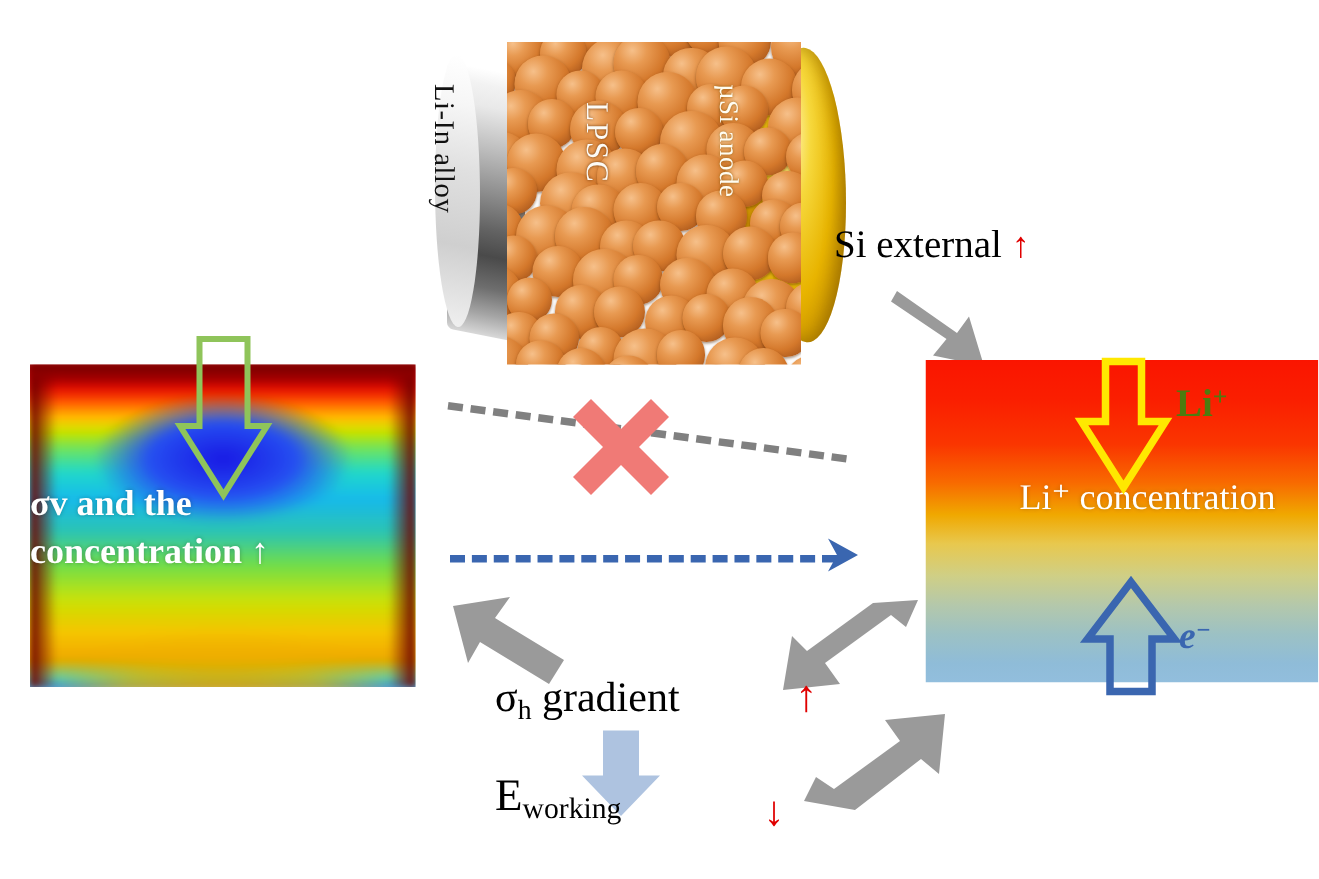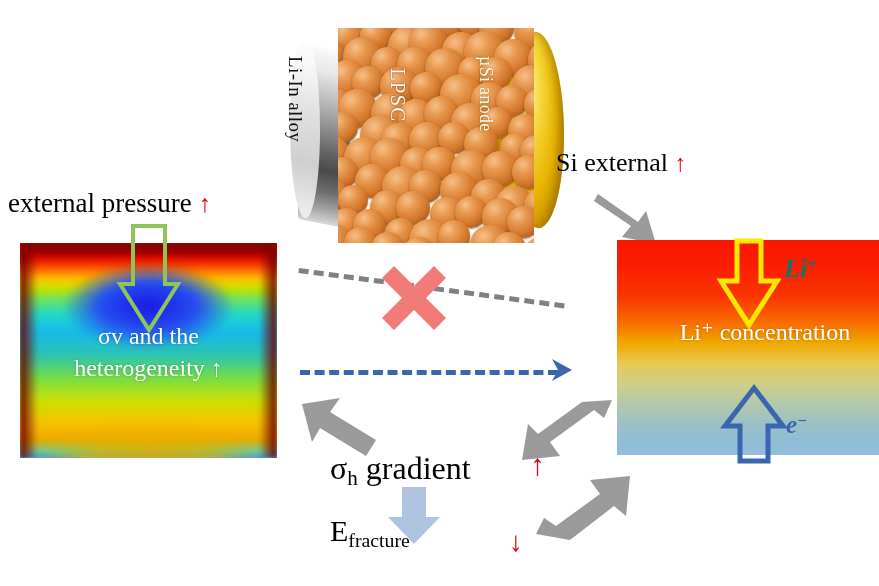"external pressure ↑" div.abs { html: <div> <span>external pressure</span> <span>↑</span> </div> -> none }
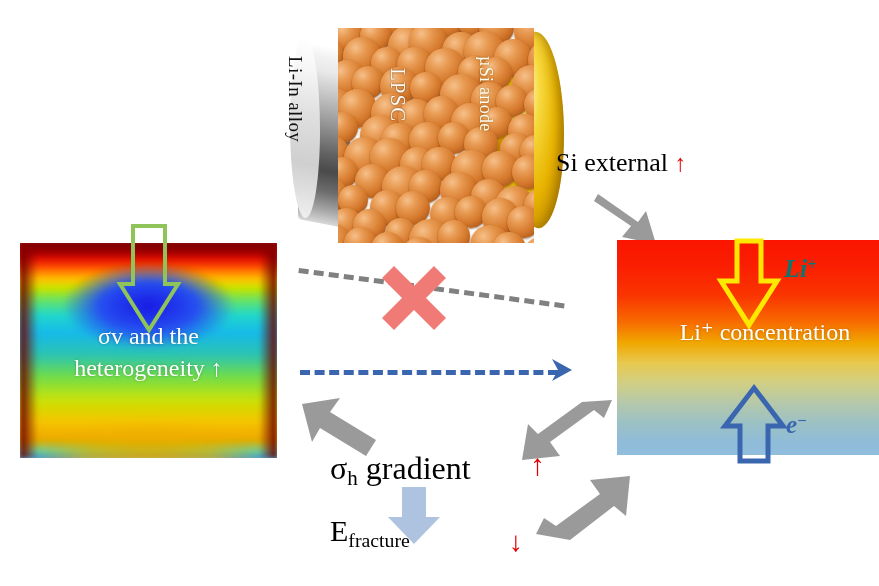"Li+" div.abs { color: #0f766e -> #4d7c0f; font-style: italic -> none }
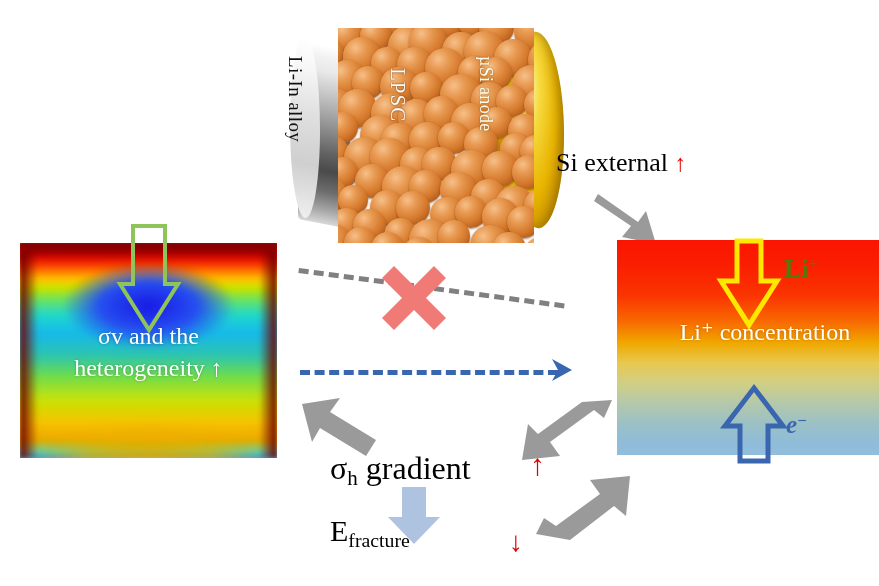"σv and the" .heat-txt { font-weight: none -> bold; text-align: center -> none }
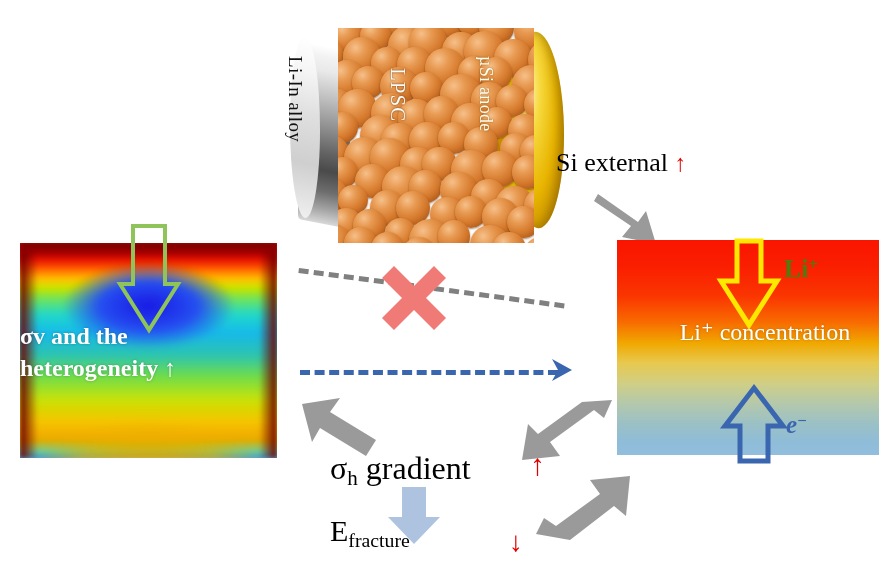"heterogeneity" span { text: heterogeneity -> concentration }
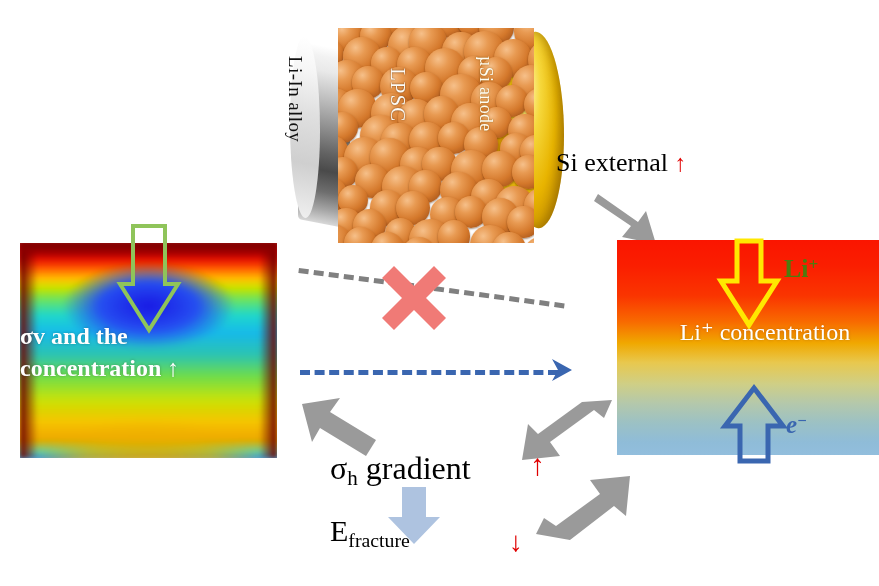"σh gradient" div.abs { font-size: 32px -> 28px }
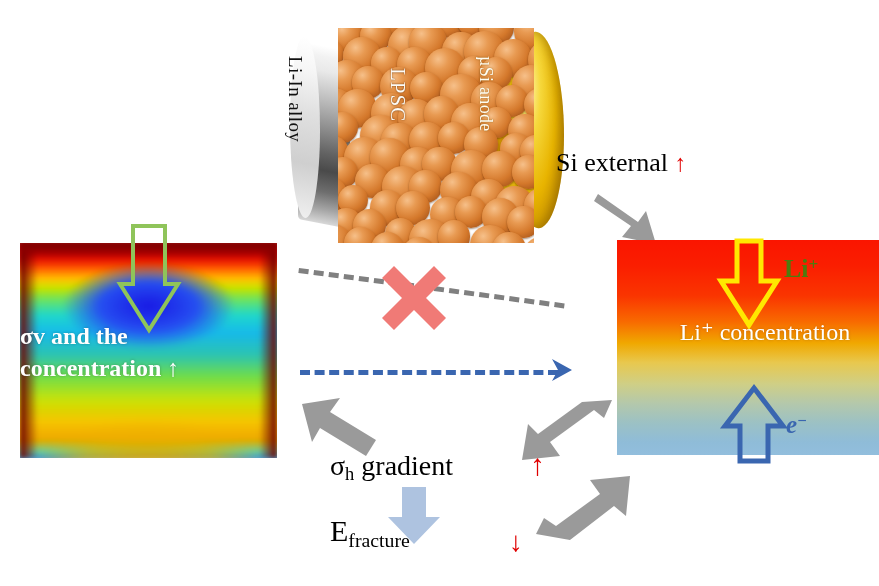"fracture" span.sub { text: fracture -> working }
